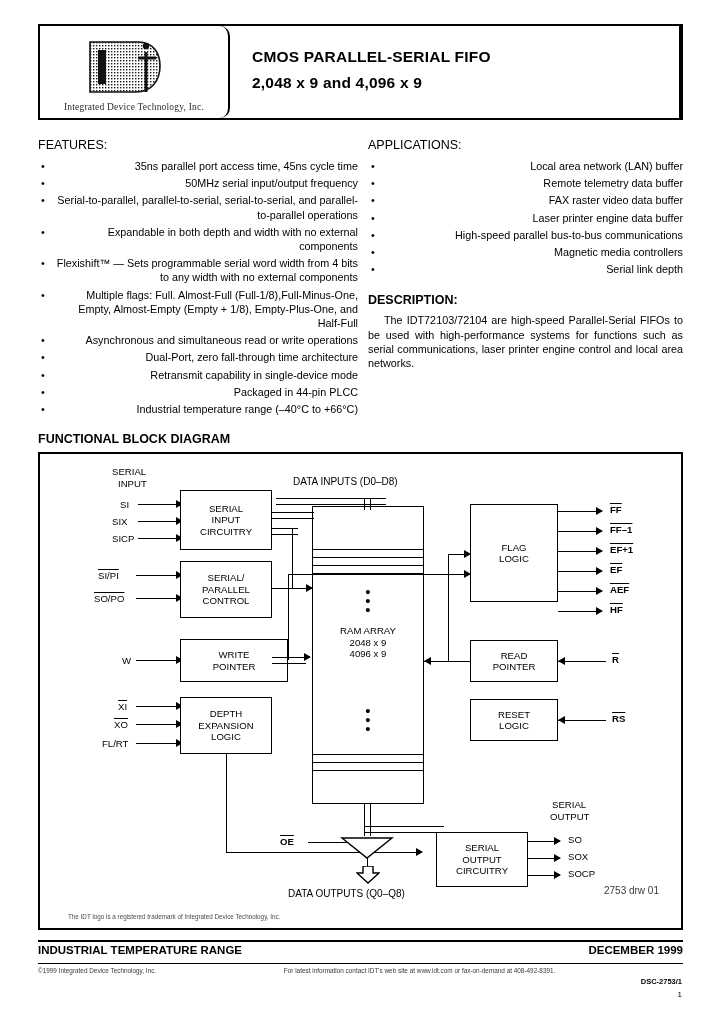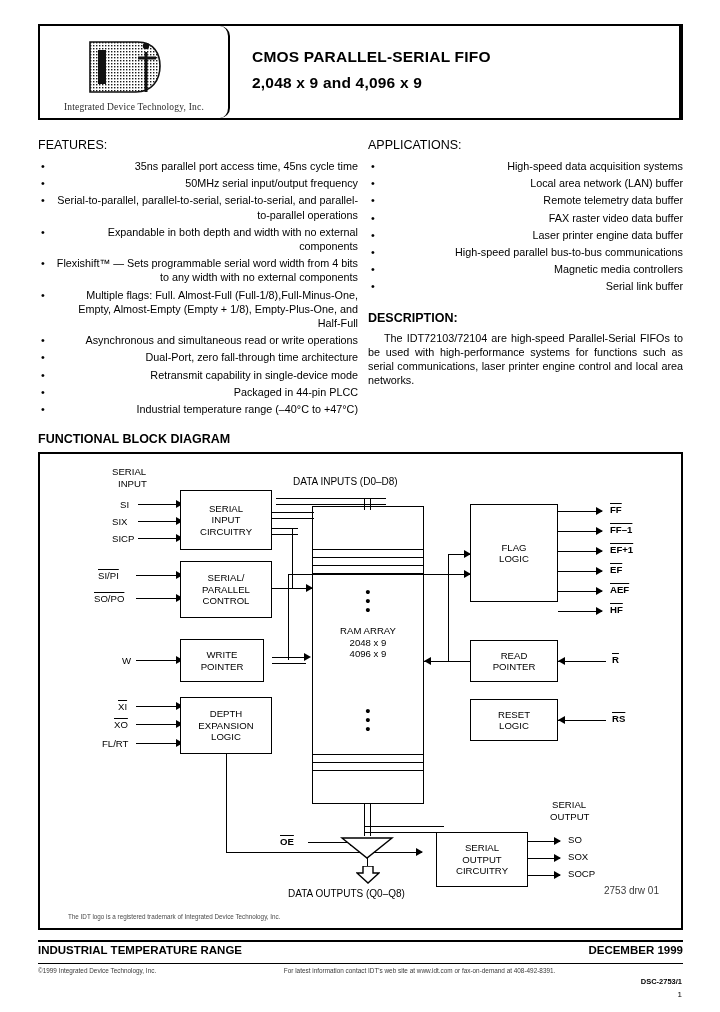"High-speed data acquisition systems" li { html: <li>High-speed data acquisition systems</li> -> none }
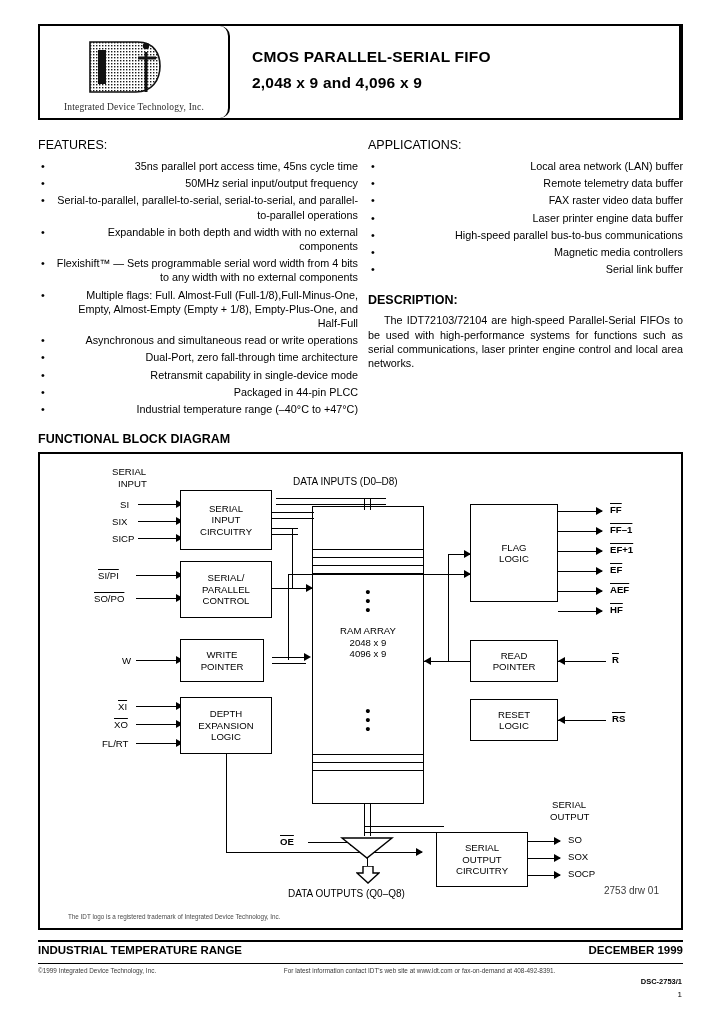"Serial link buffer" li { text: buffer -> depth }
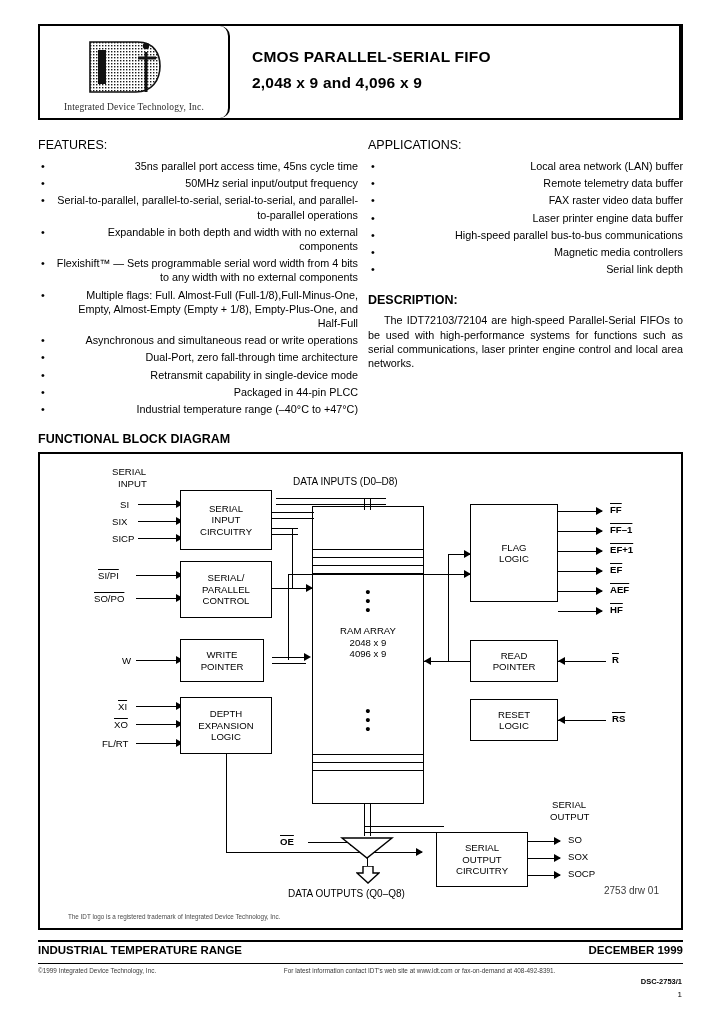"Industrial temperature range (–40°C to" li { text: +47 -> +66 }
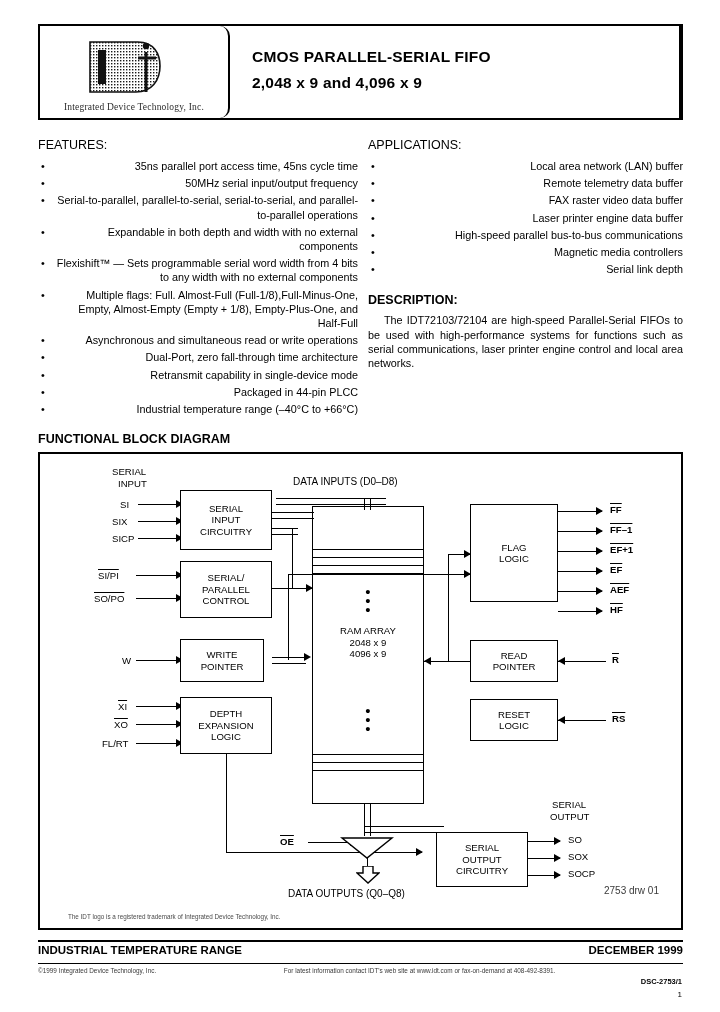"WRITE" div.blk { width: 84px -> 108px }
